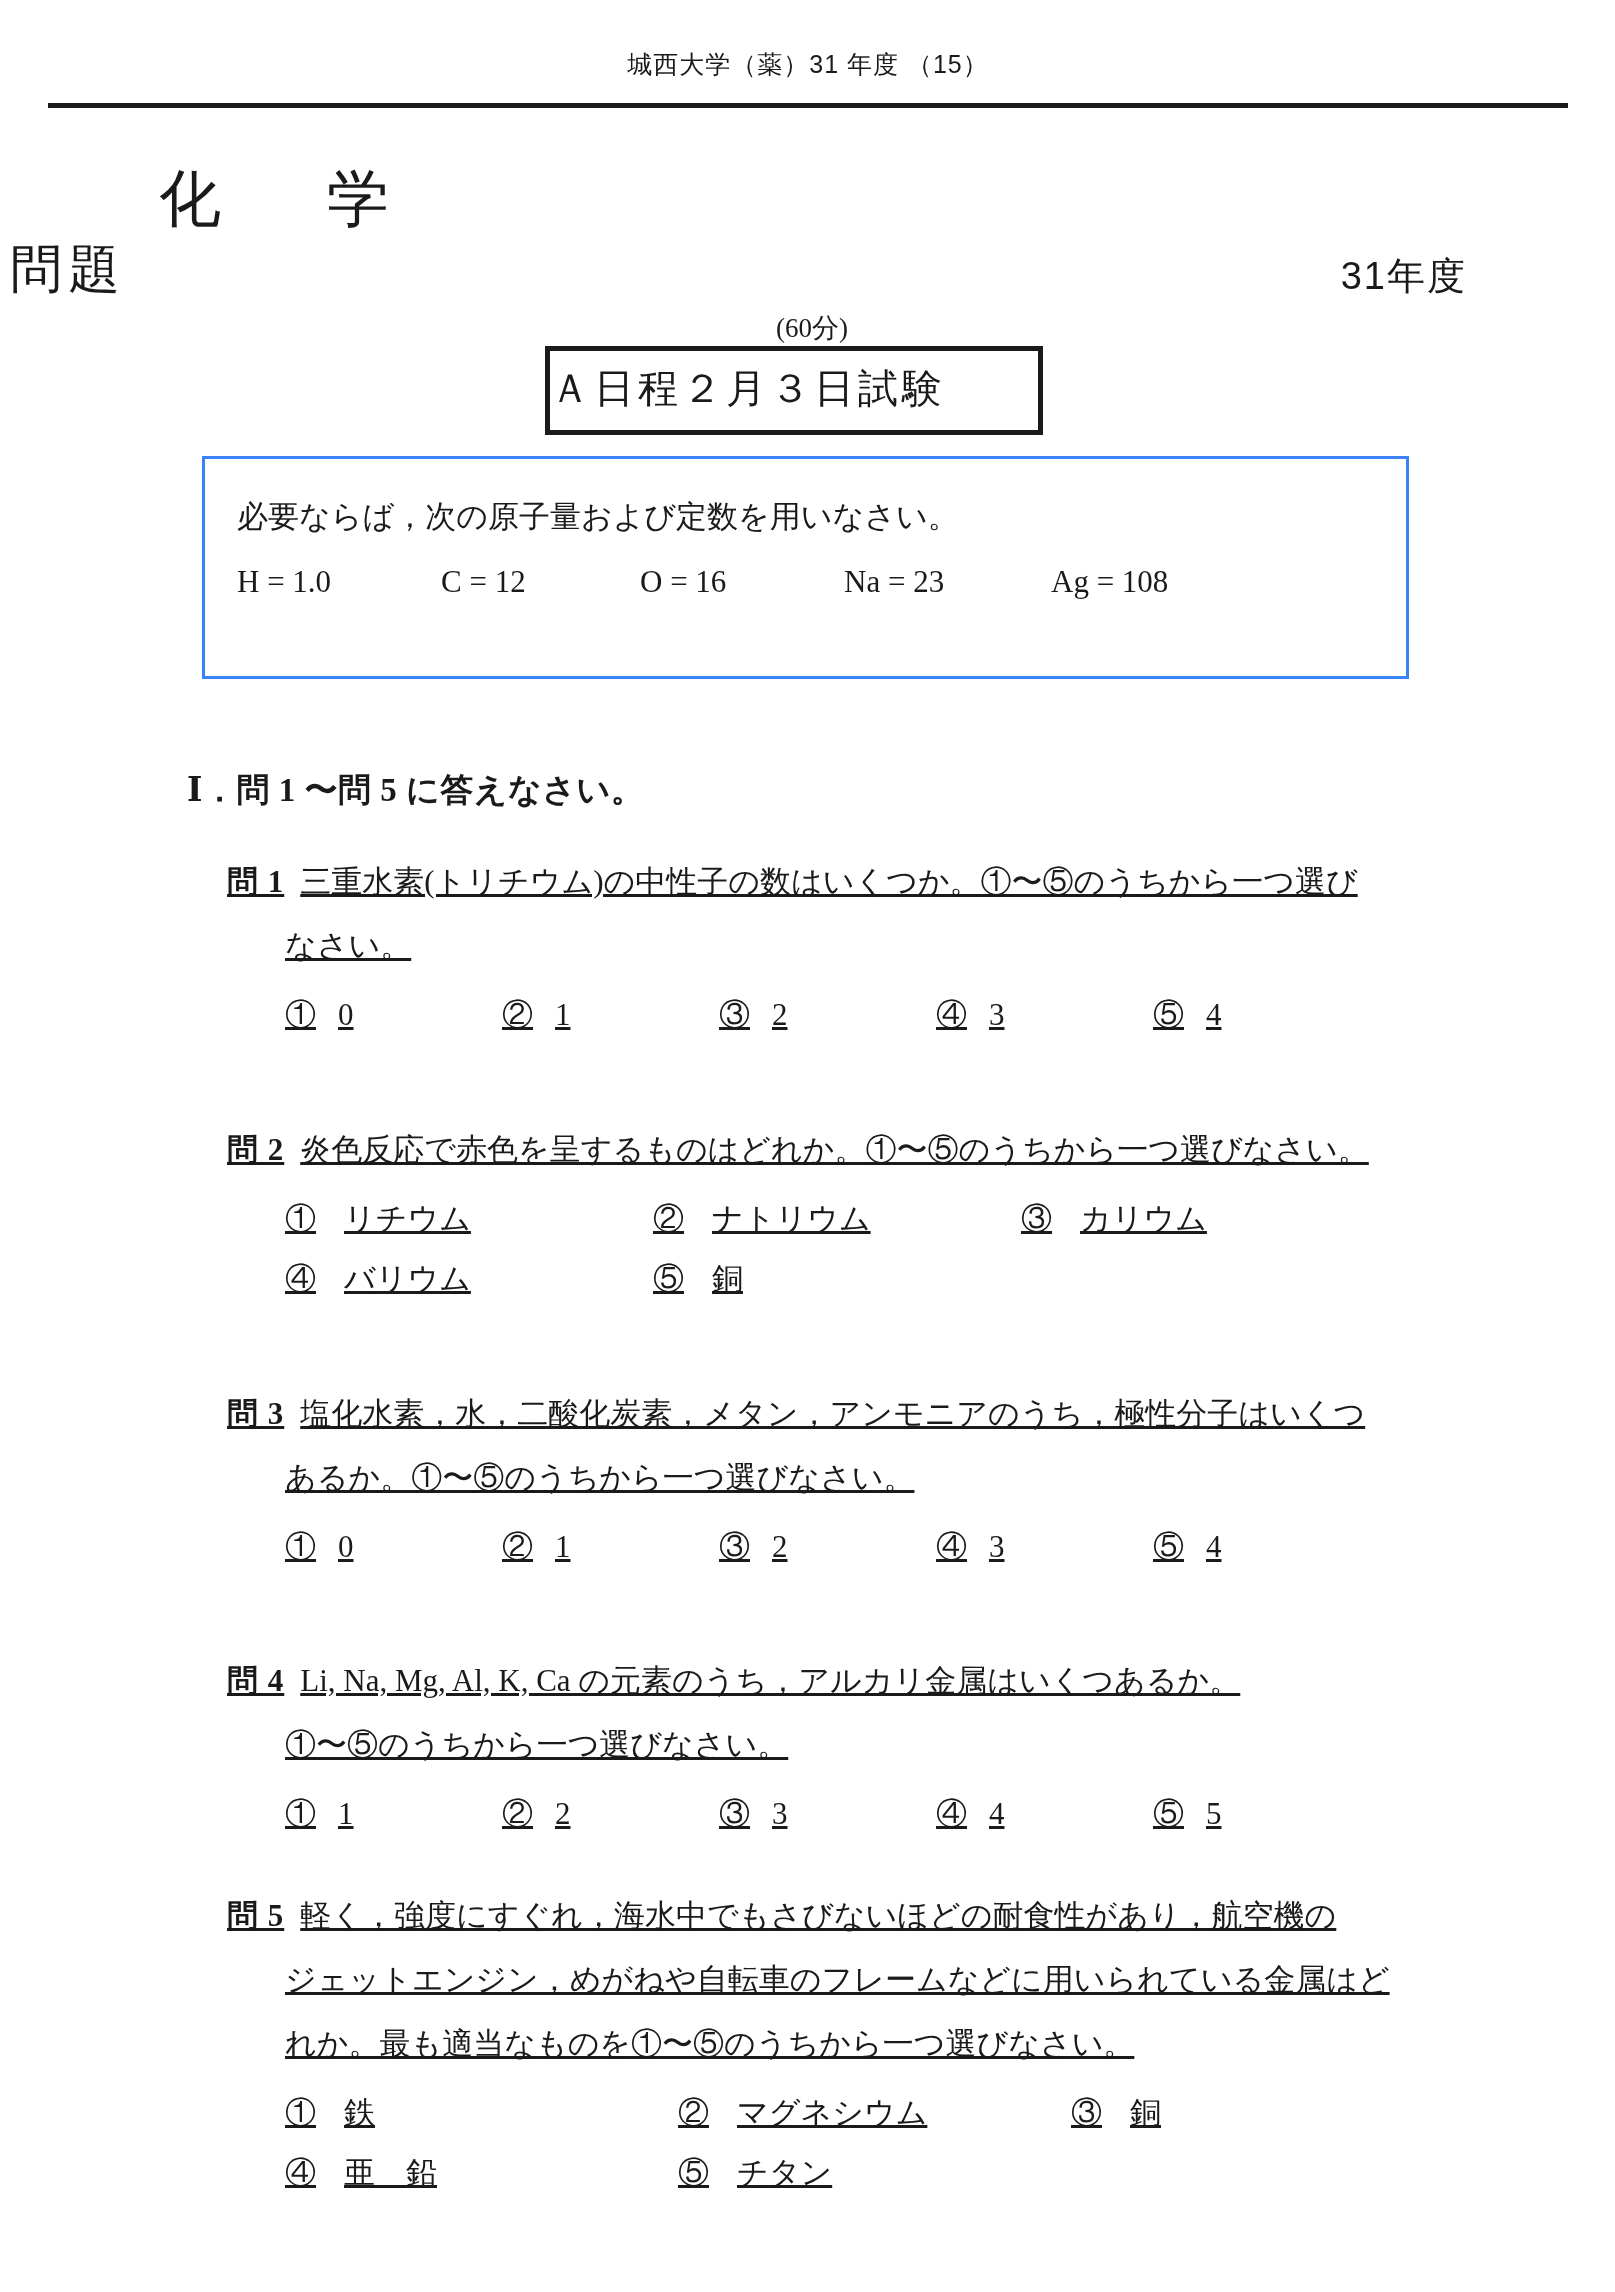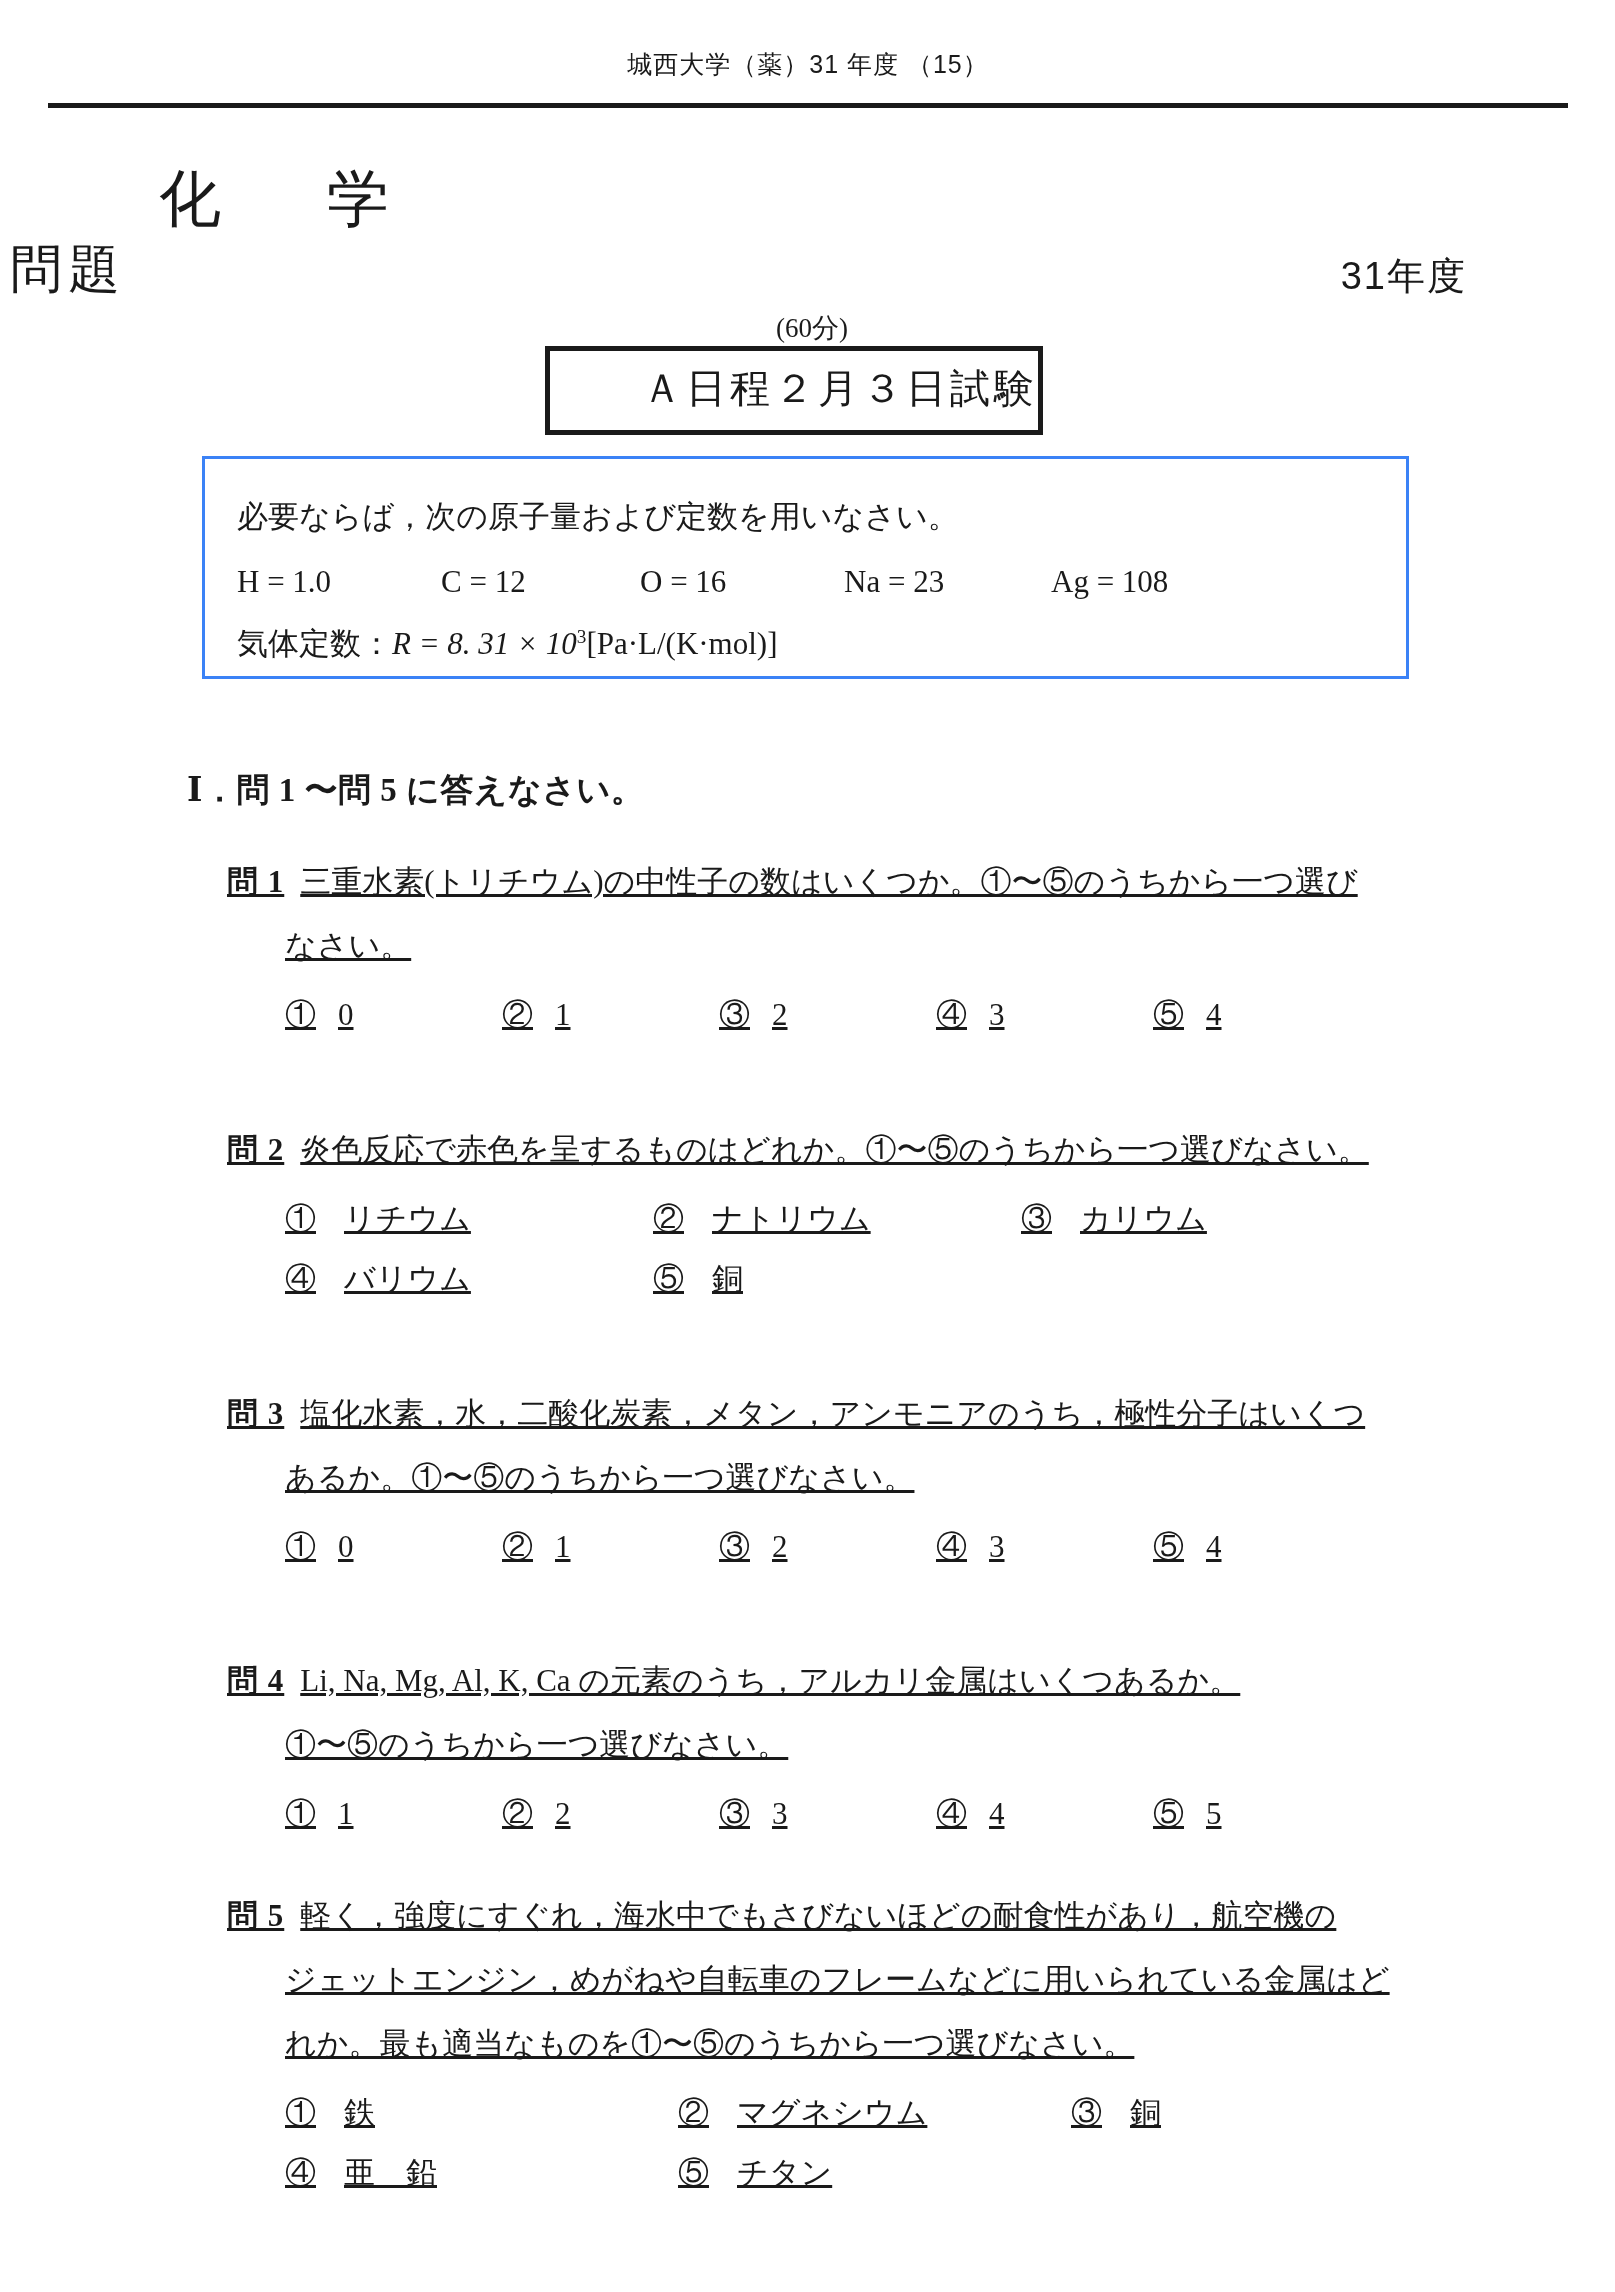"Ａ日程２月３日試験" .exam-box { text-align: right -> left }
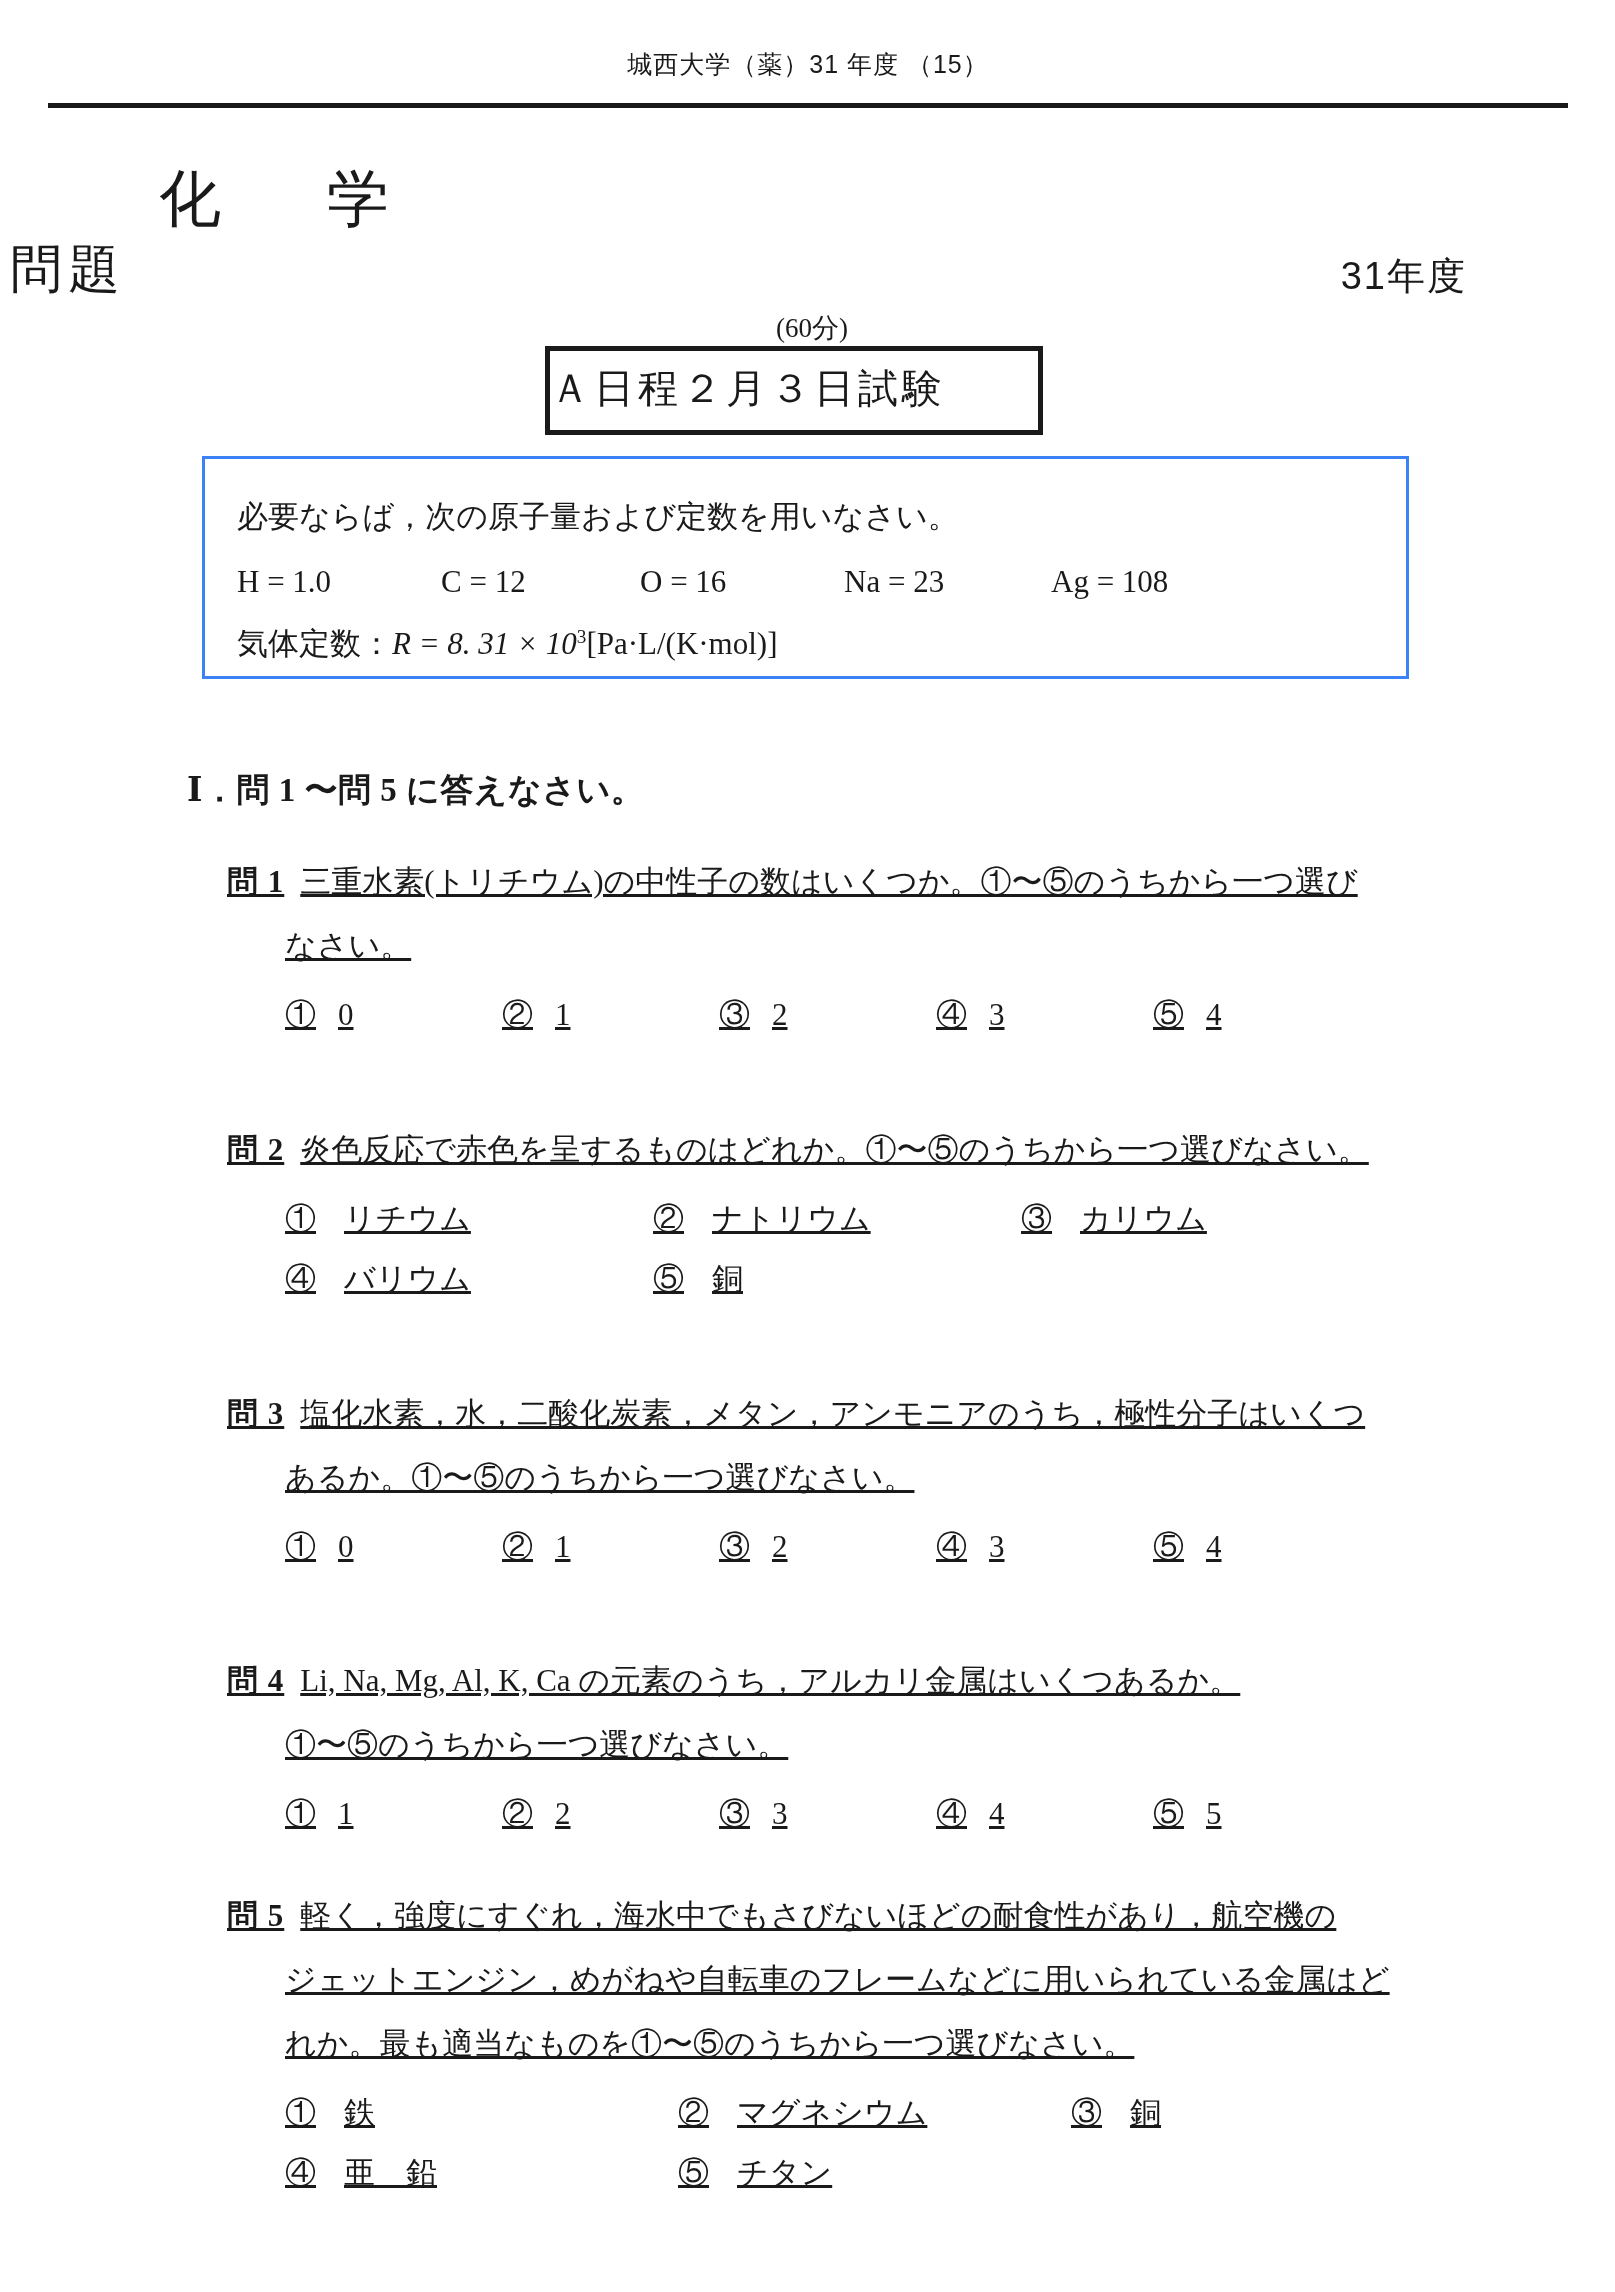"気体定数：R = 8. 31 ×" div.const-line { html: <div><span>気体定数：</span><em>R = 8. 31 × 10</em><sup>3</sup><span>[Pa·L/(K·mol)]</span></div> -> none }
